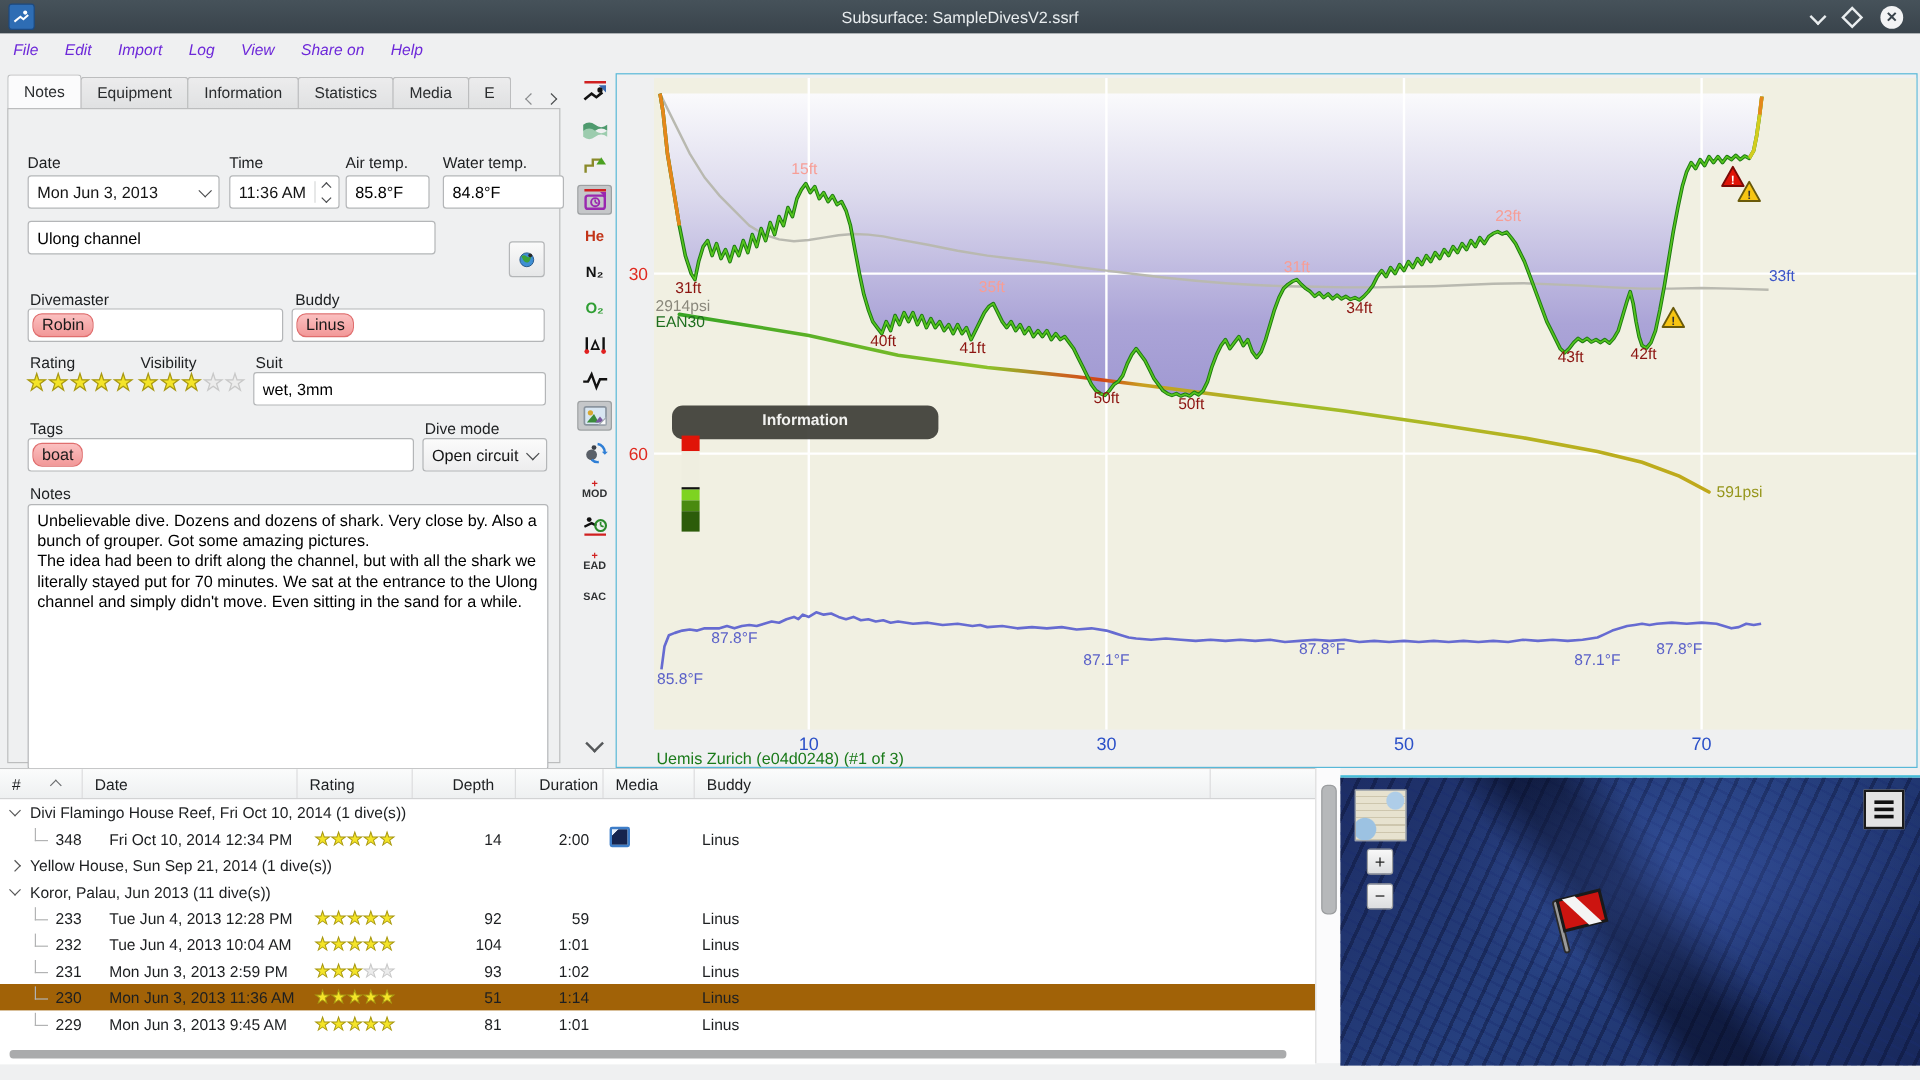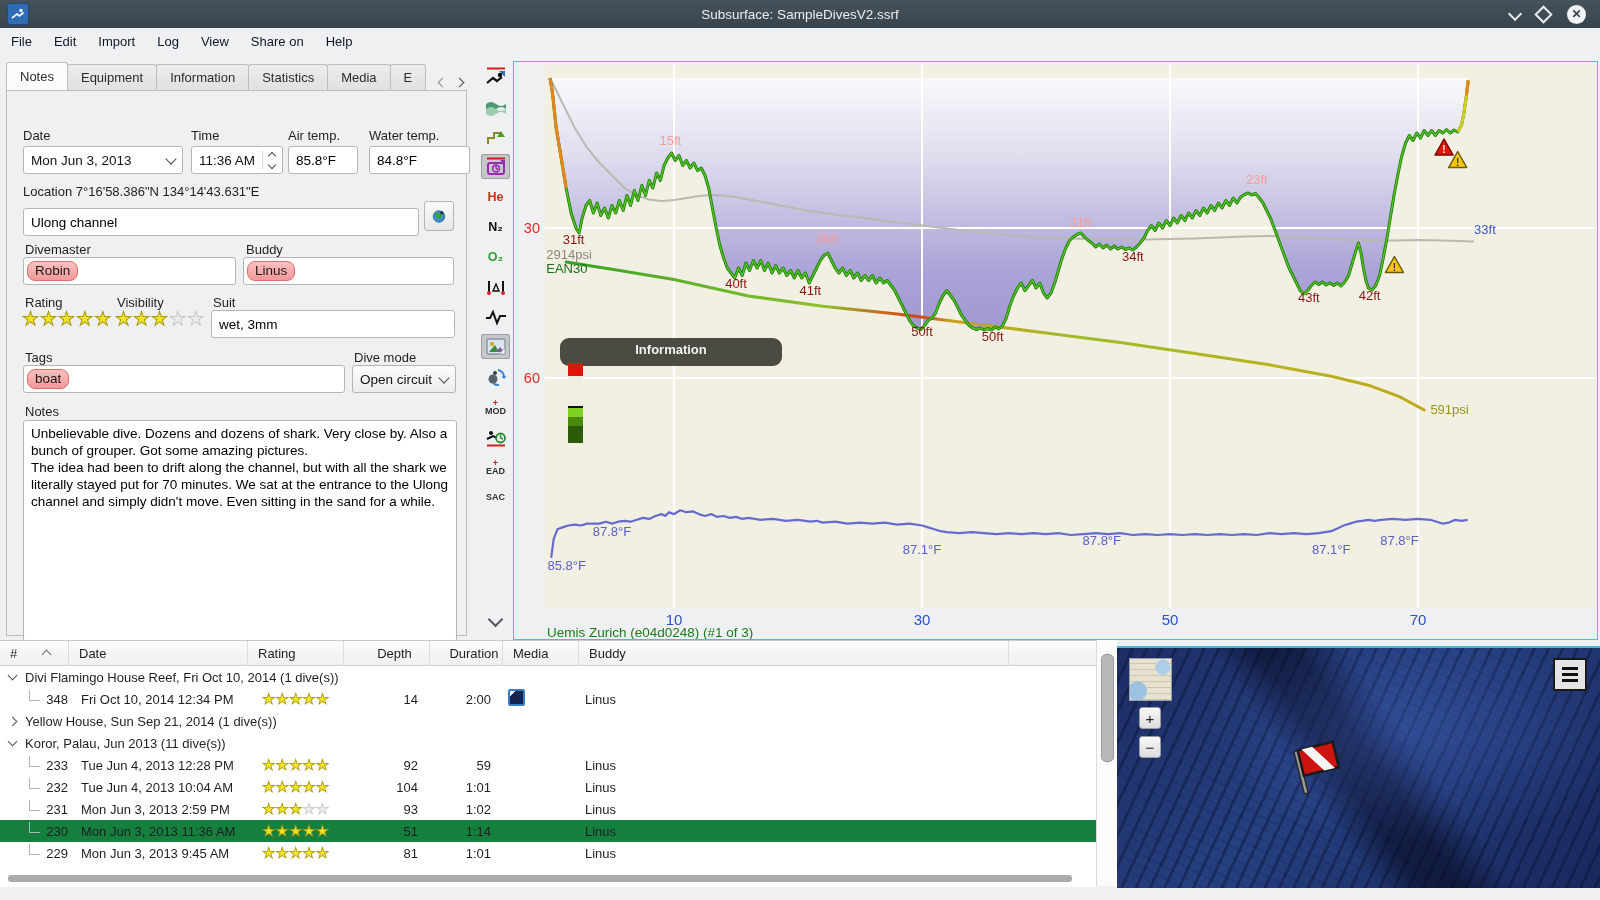"File" .menu-item { color: #0f172a -> #6d28d9; font-style: none -> italic }
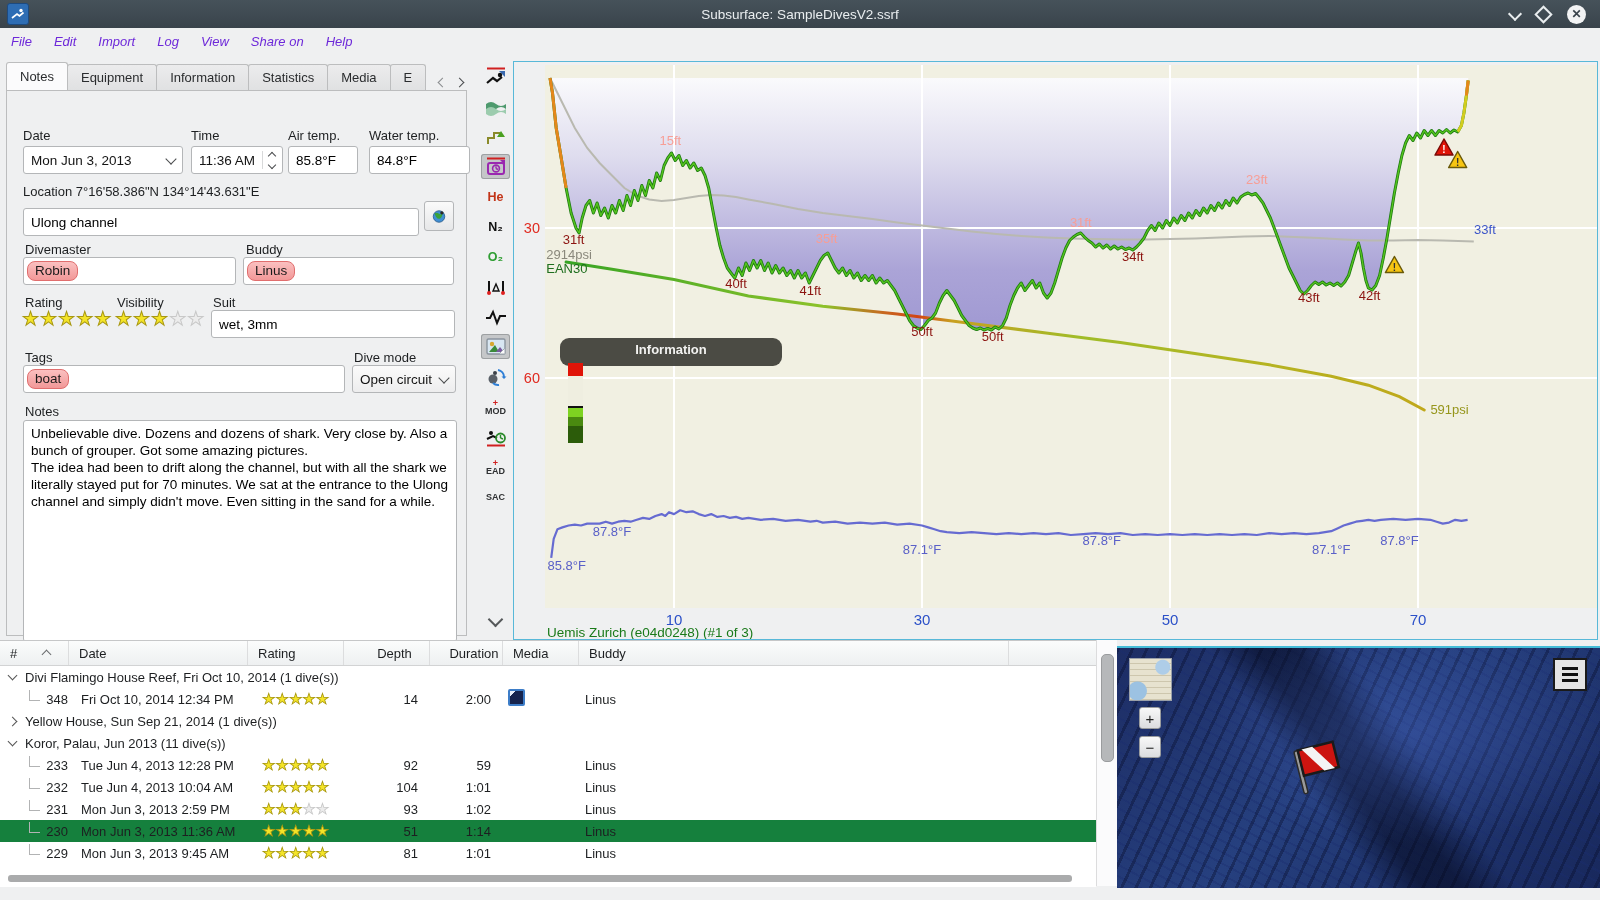"Ulong channel" div.inp { top: 117px -> 93px; width: 396px -> 340px }
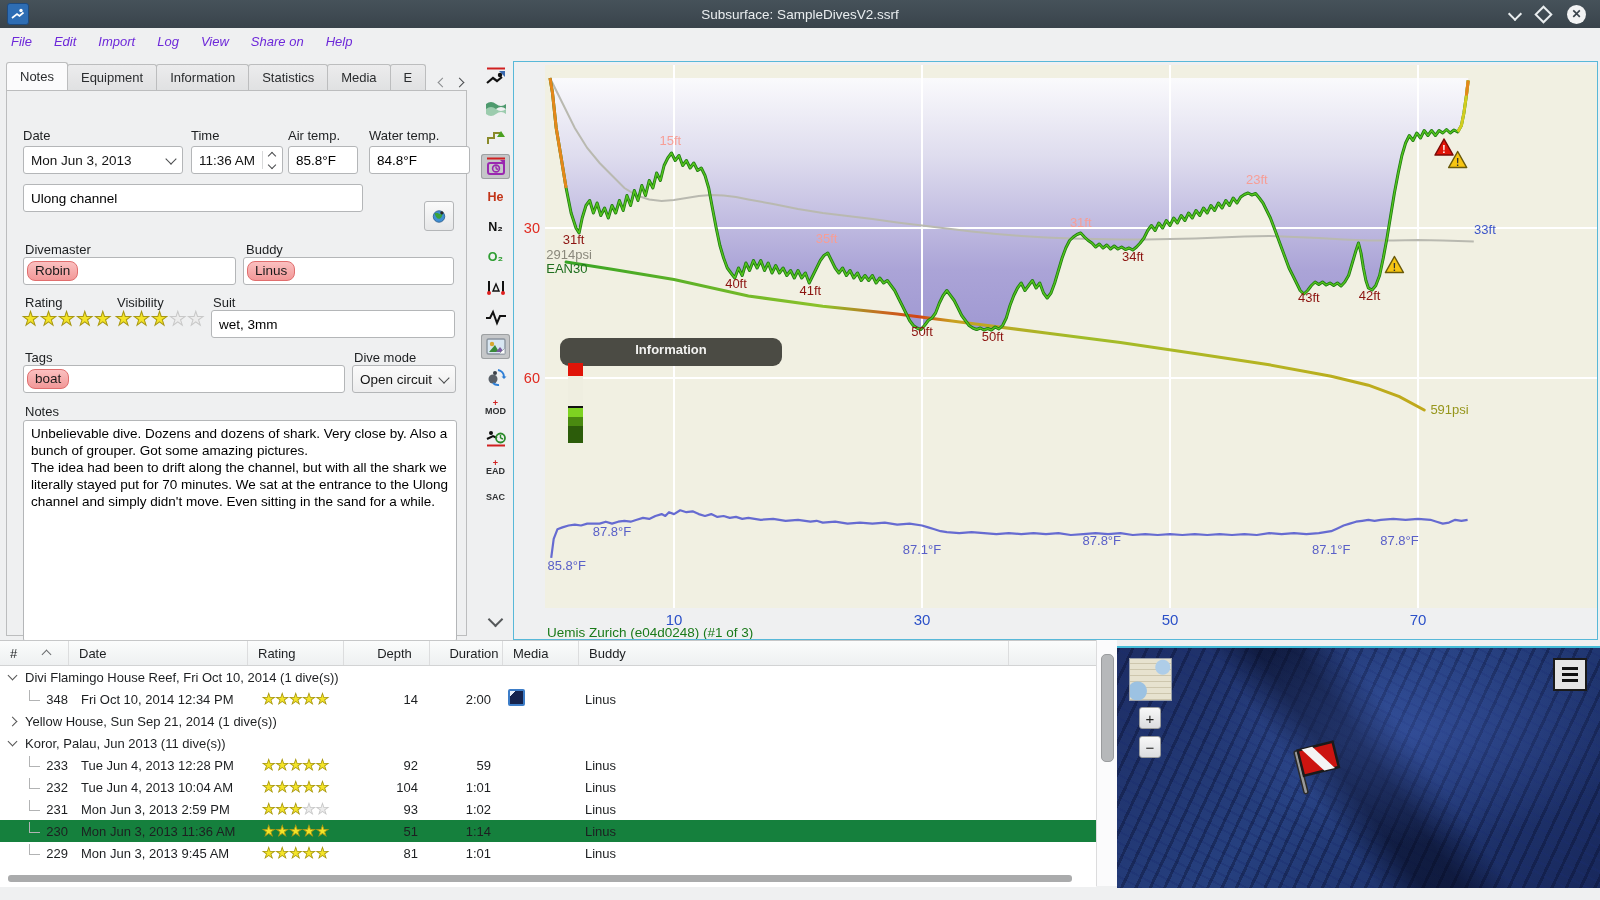"Fri Oct 10, 2014 12:34" .datecell { padding-left: 13px -> 23px }
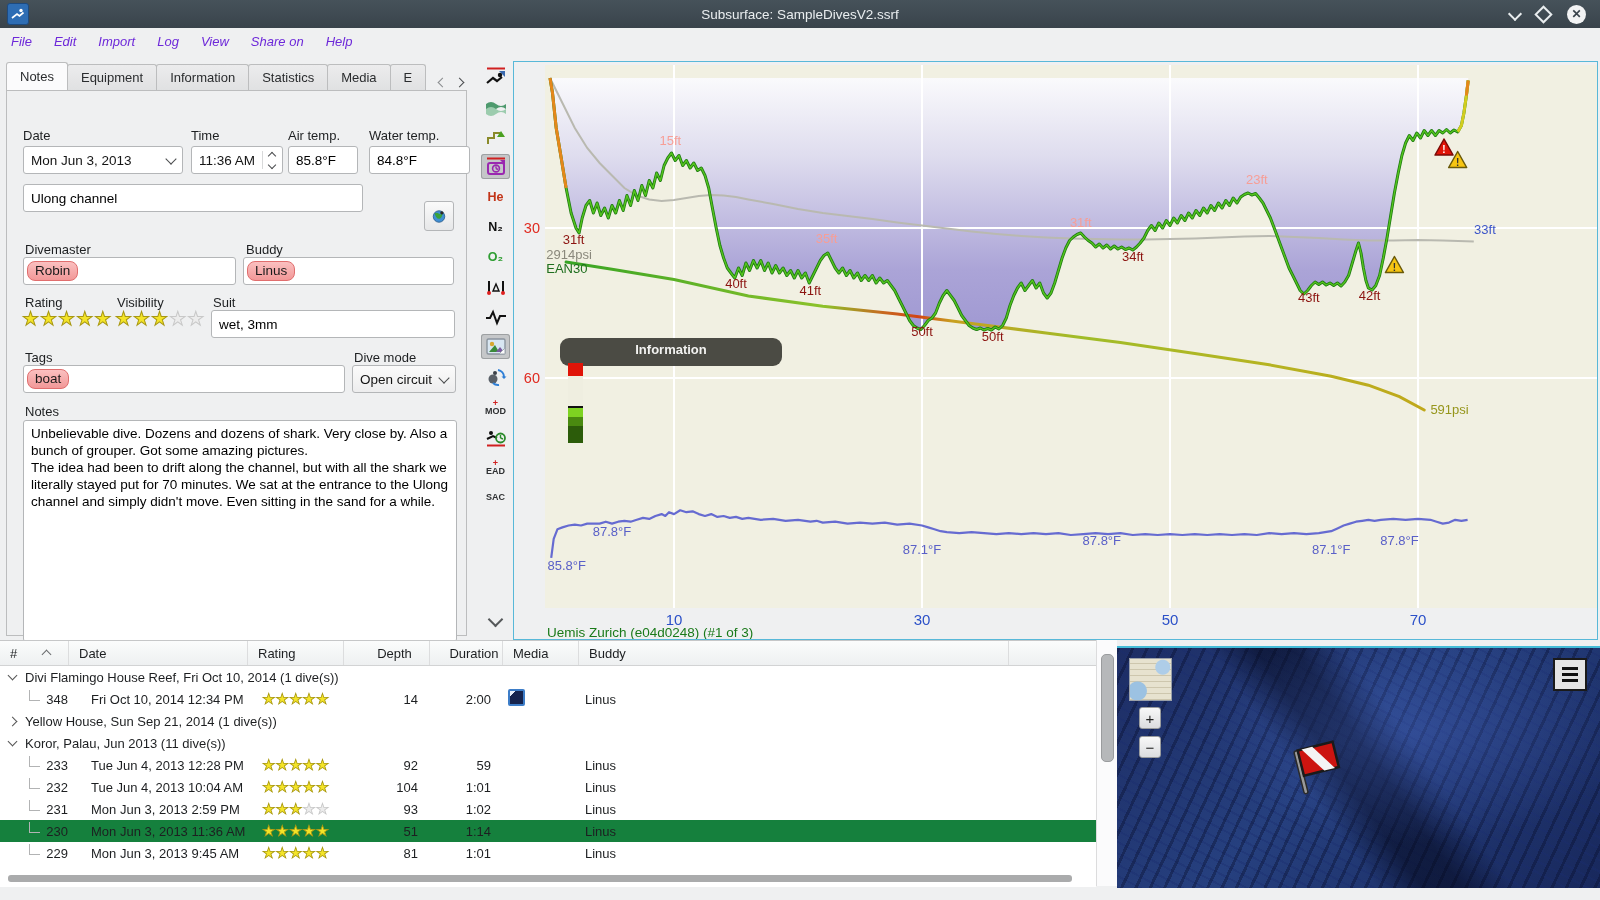"230" .dl-row.selected { background: #15803d -> #a16207 }
